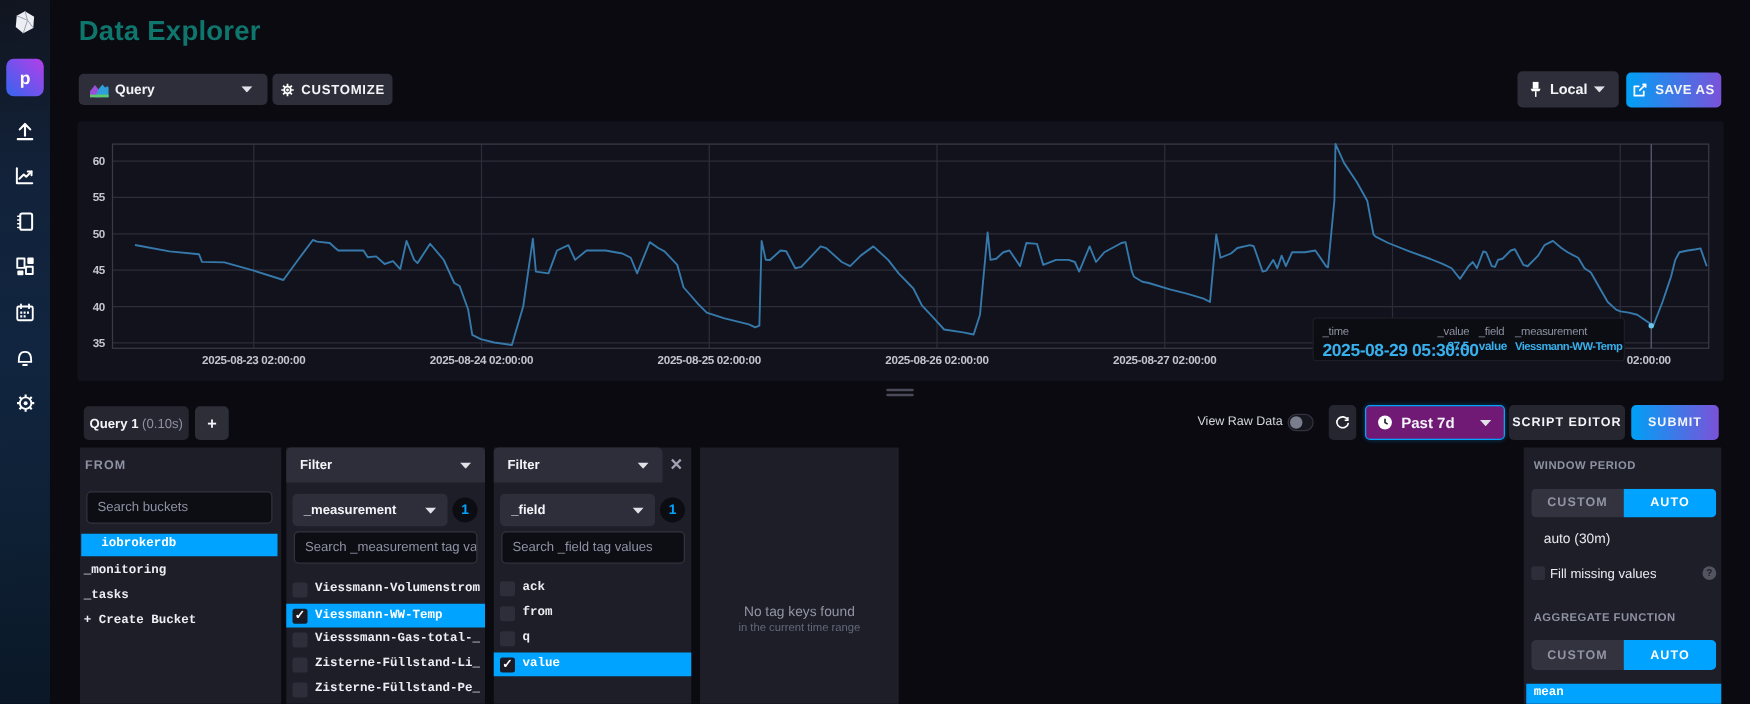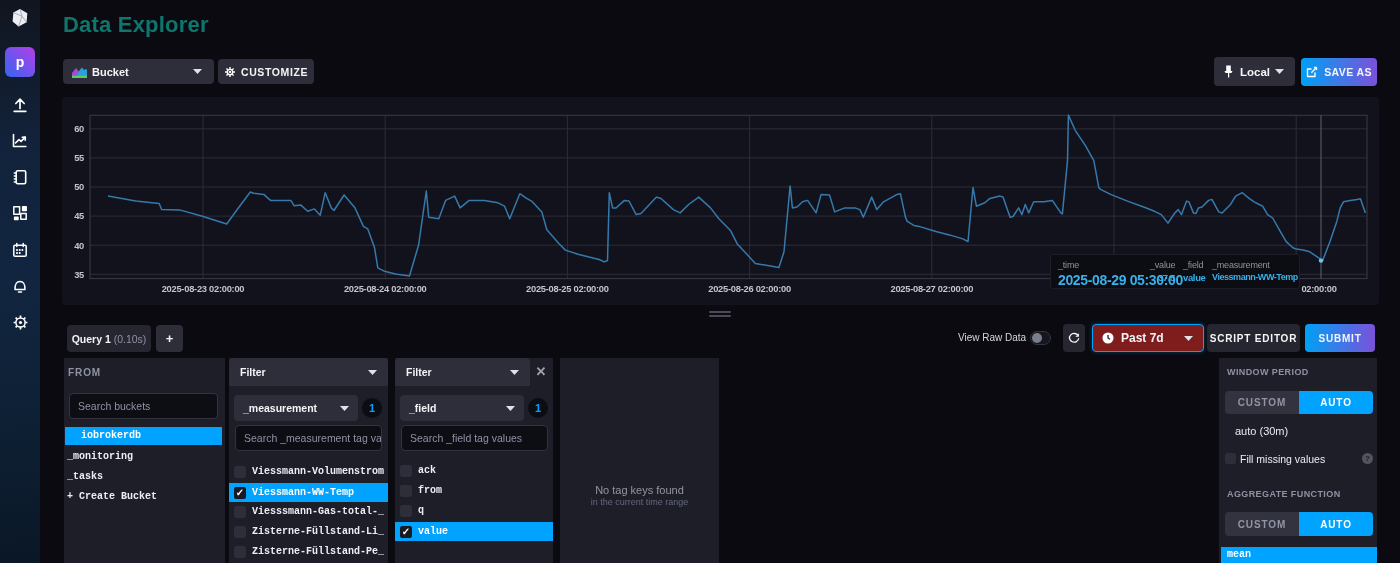"Bucket" span { text: Bucket -> Query }
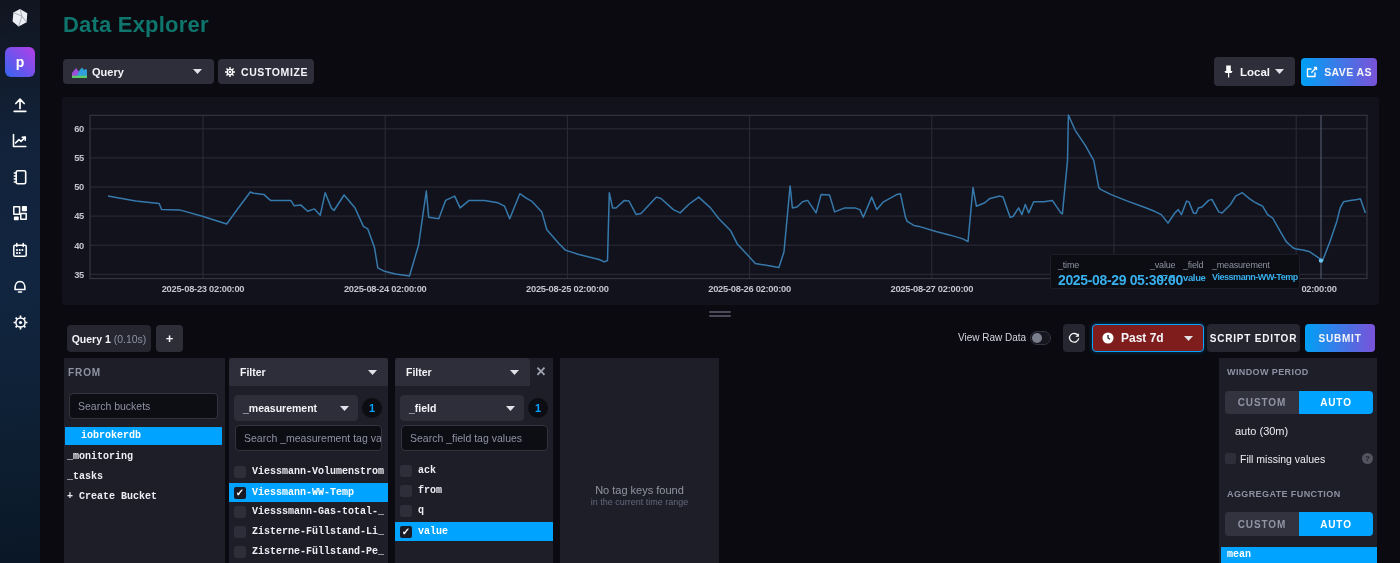"Past 7d" div.btn { background: #7f1d1d -> #701a75 }
